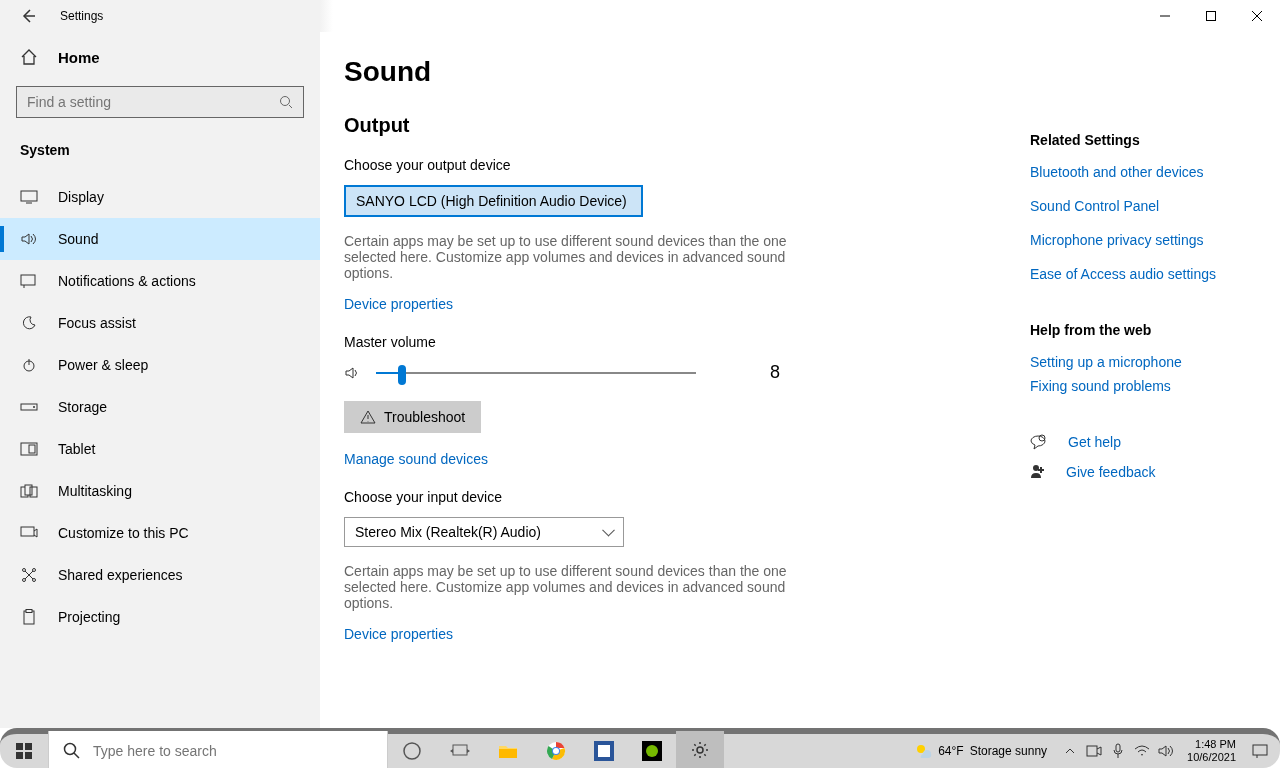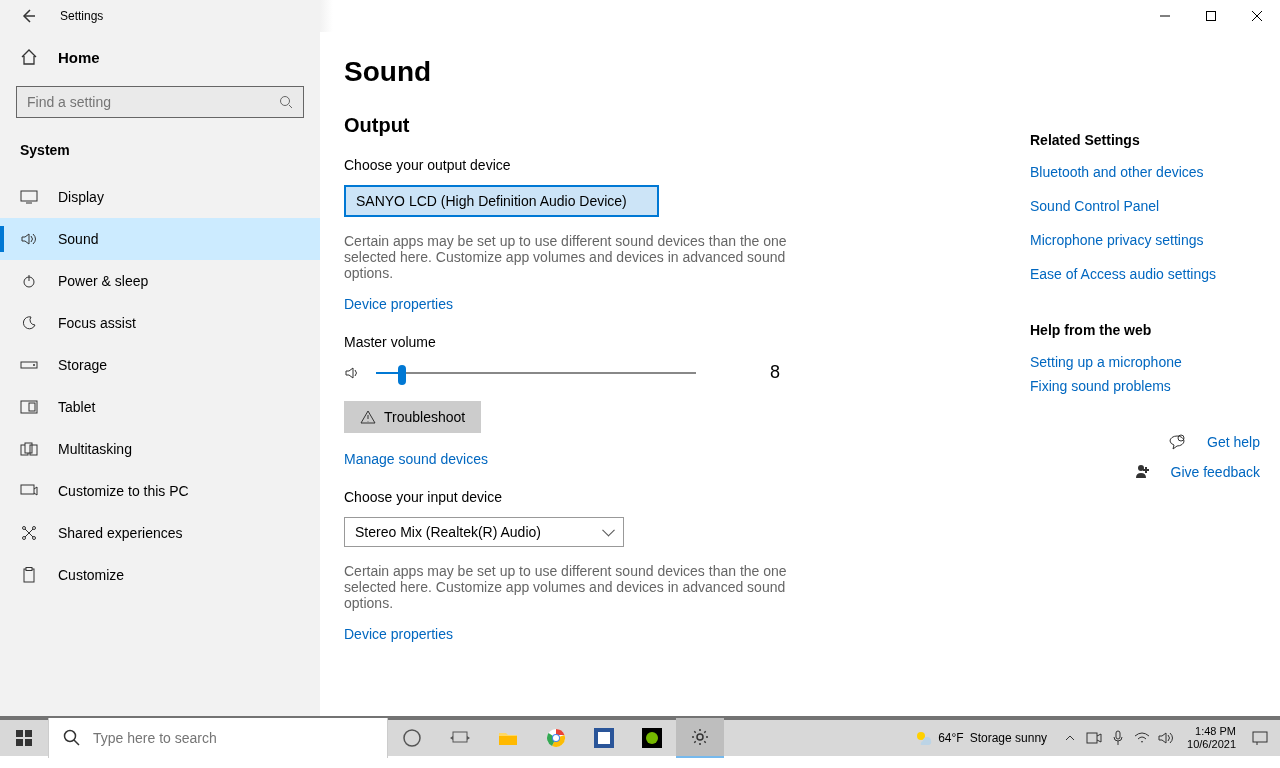"SANYO LCD (High Definition Audio" .dropdown { padding: 6px 30px 6px 10px -> 6px 14px 6px 10px }
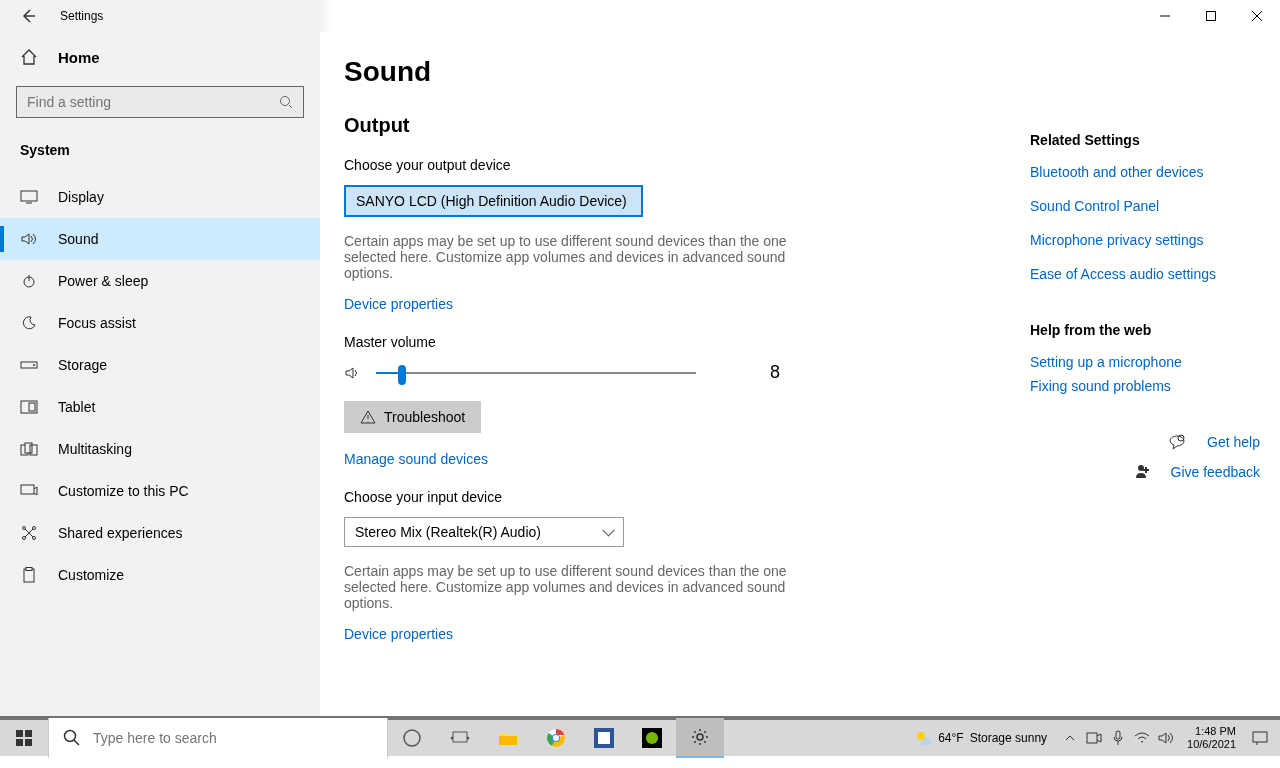"Notifications & actions" li.nav-item { html: none -> <li> <span> <svg> <rect></rect> <path></path> </svg> </span> <span>Notifications &amp; actions</span> </li> }
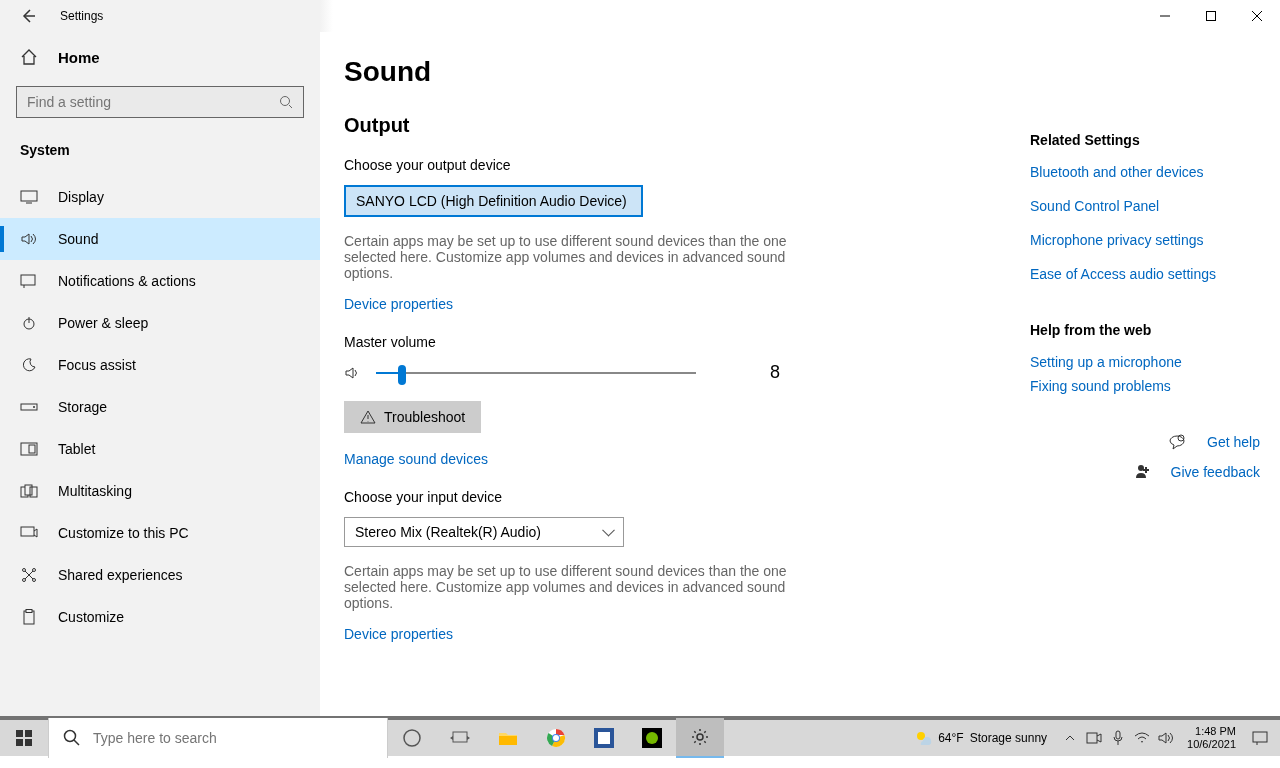"Power & sleep" li.nav-item { order: before "Focus assist" -> after "Focus assist" }
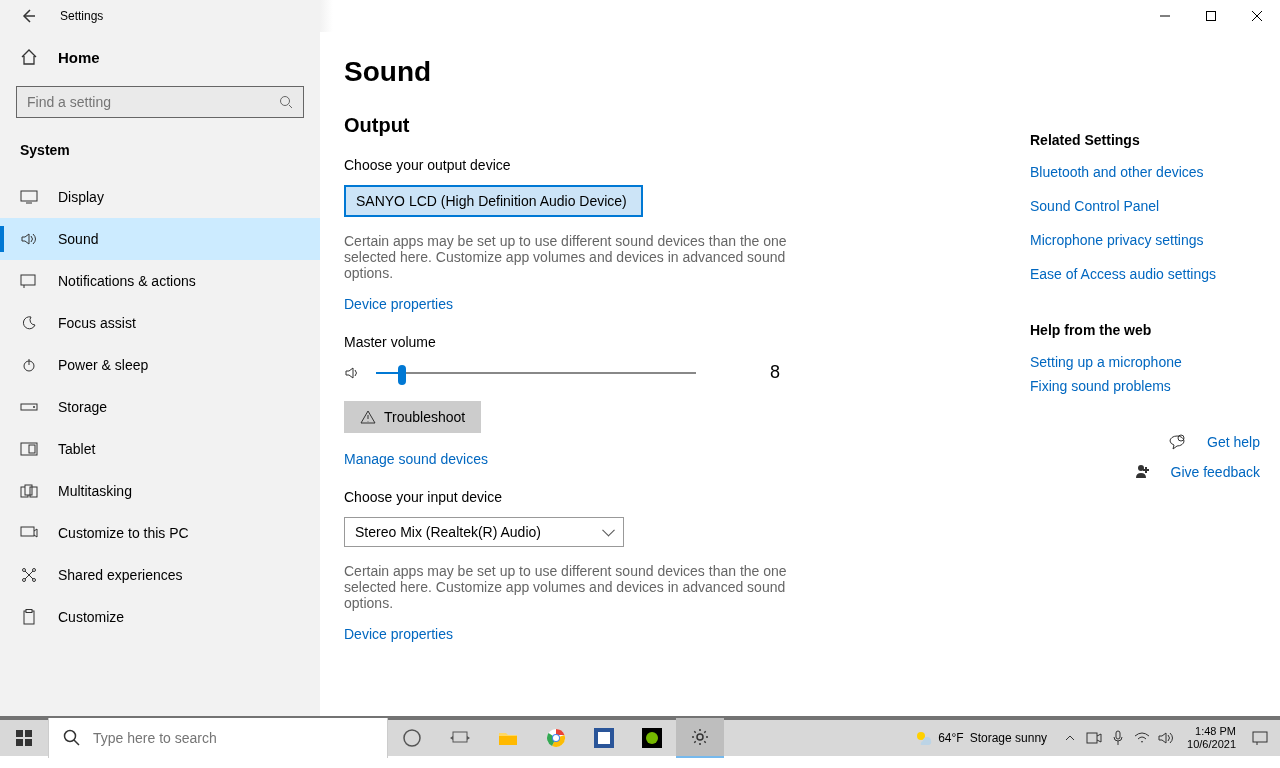"Get help" .rail-row { justify-content: flex-end -> none }
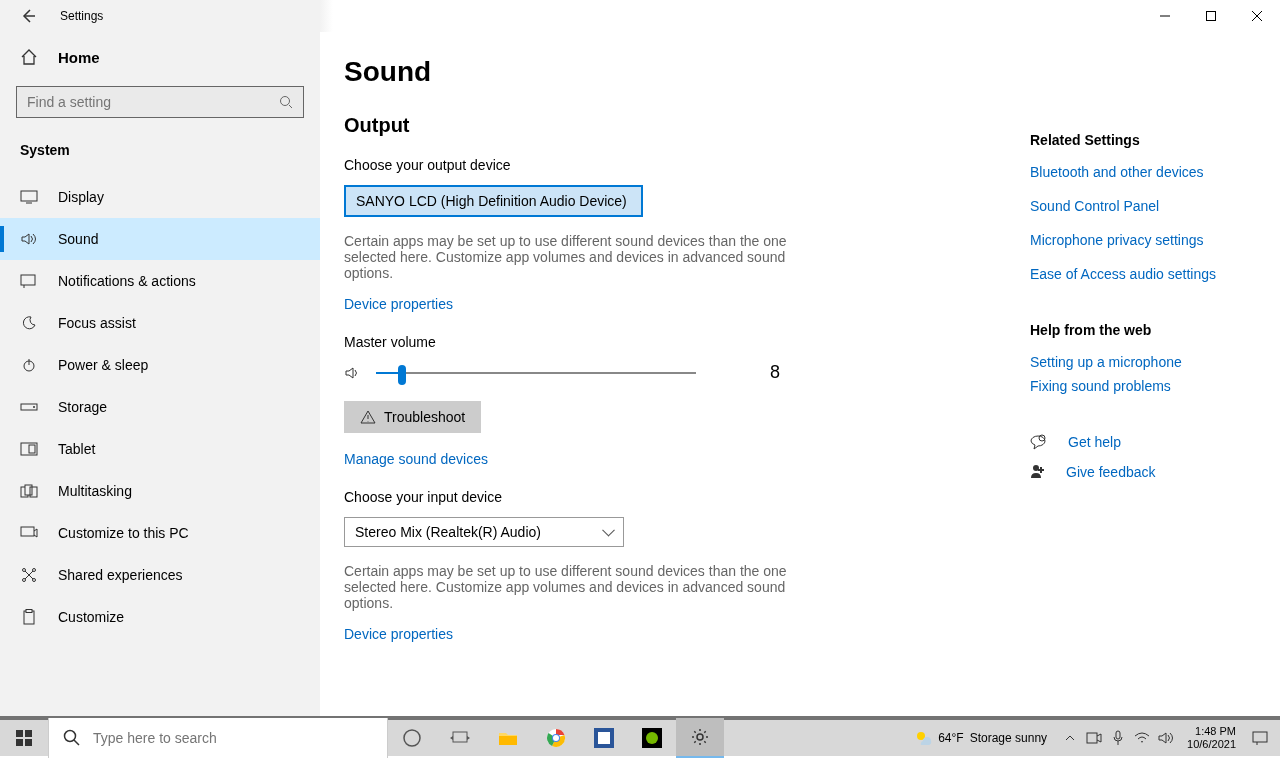"Customize" span { text: Customize -> Projecting }
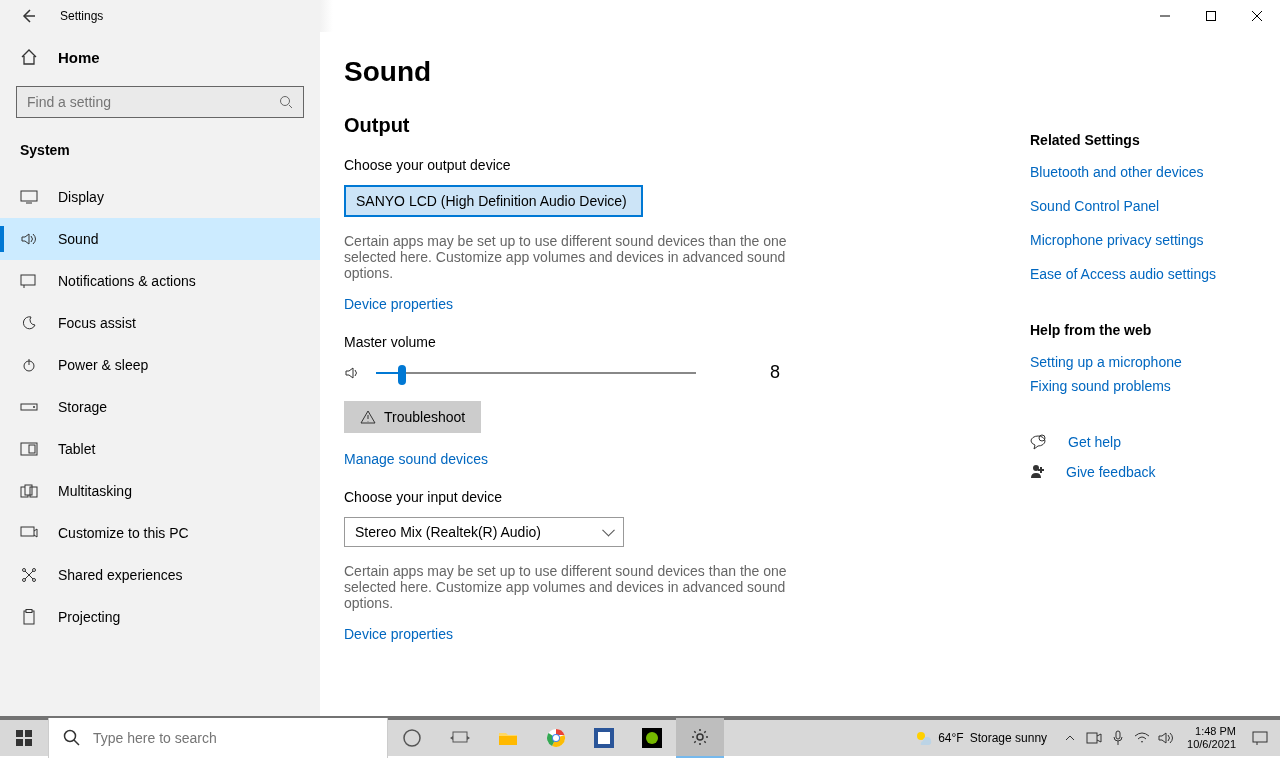"Type here to search" .taskbar { border-radius: none -> 17px; border-top: 4px solid #737373 -> 6px solid #737373; bottom: 12px -> 0 }
